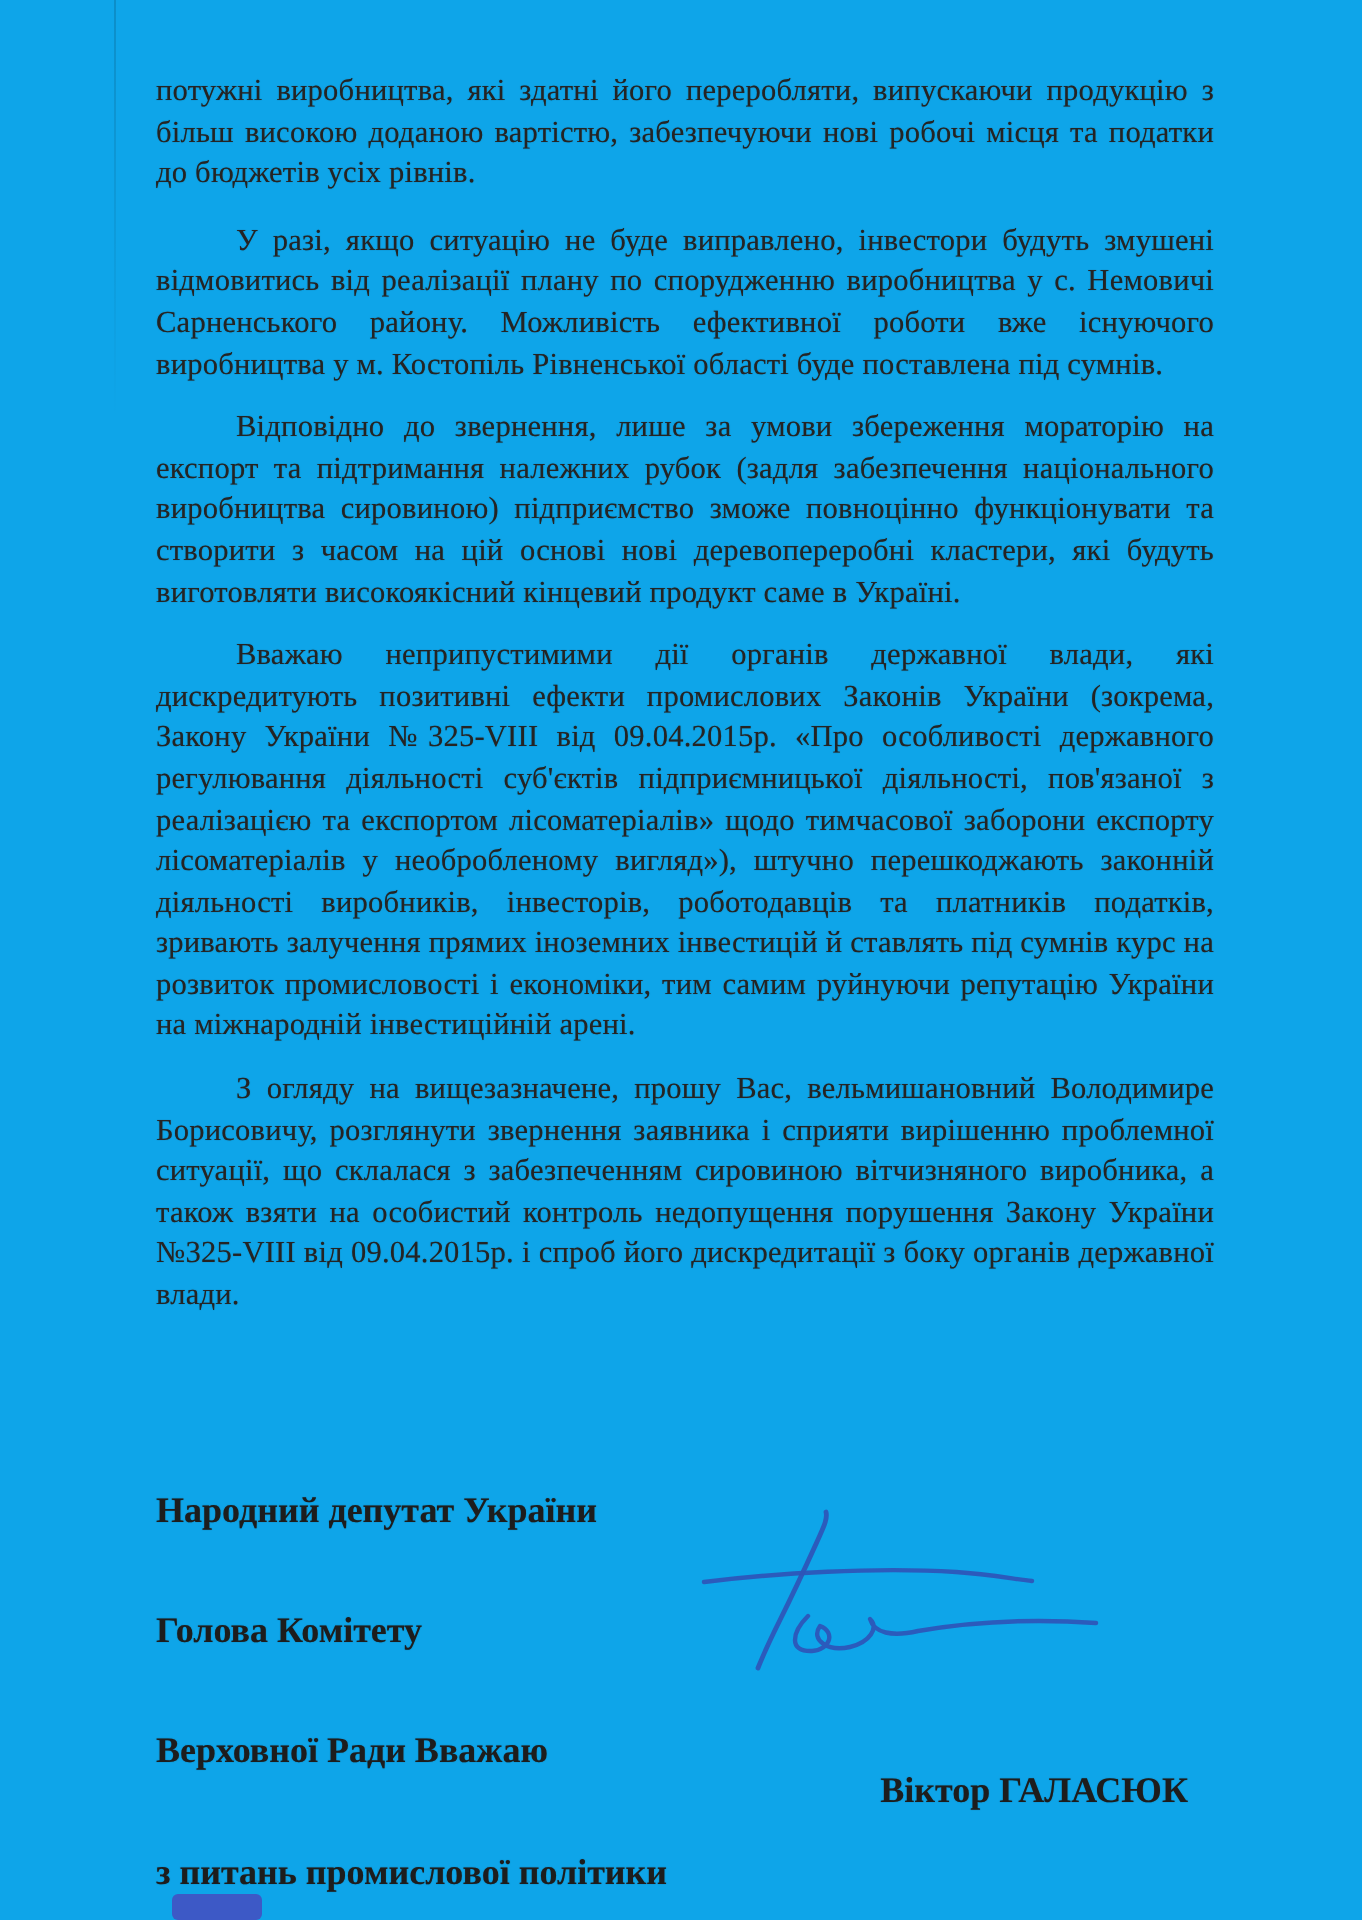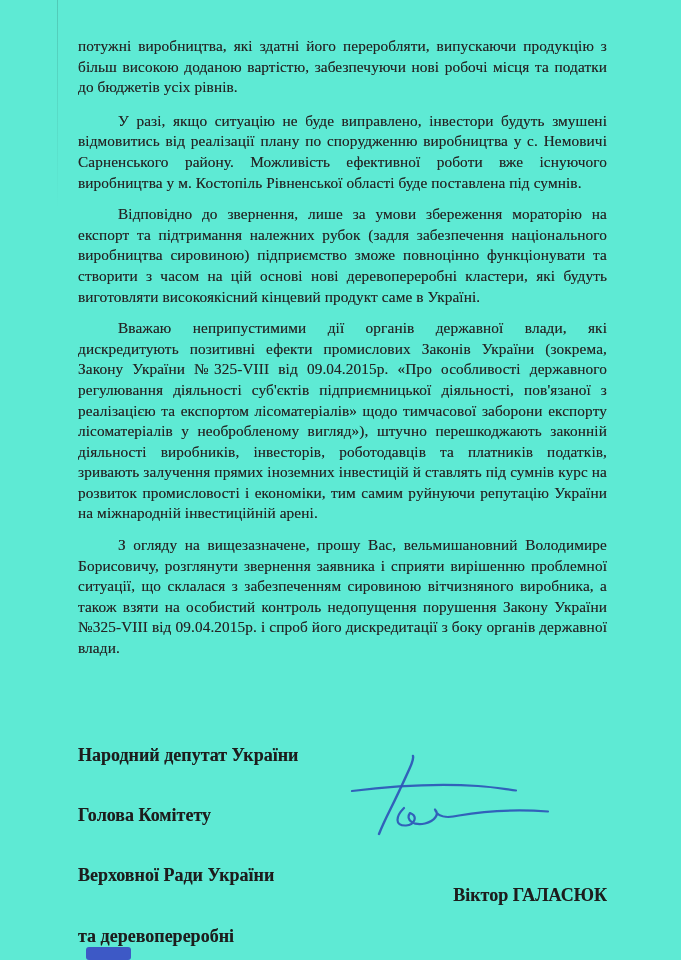"потужні виробництва, які здатні його" .page { background: #5eead4 -> #0ea5e9 }
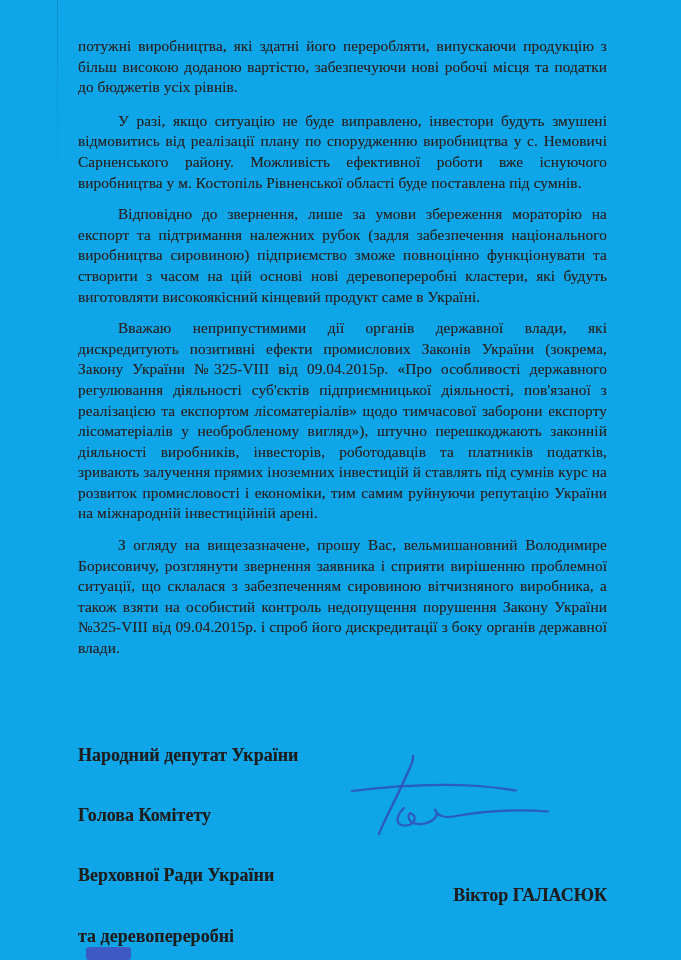"Верховної Ради України" div { text: України -> Вважаю }
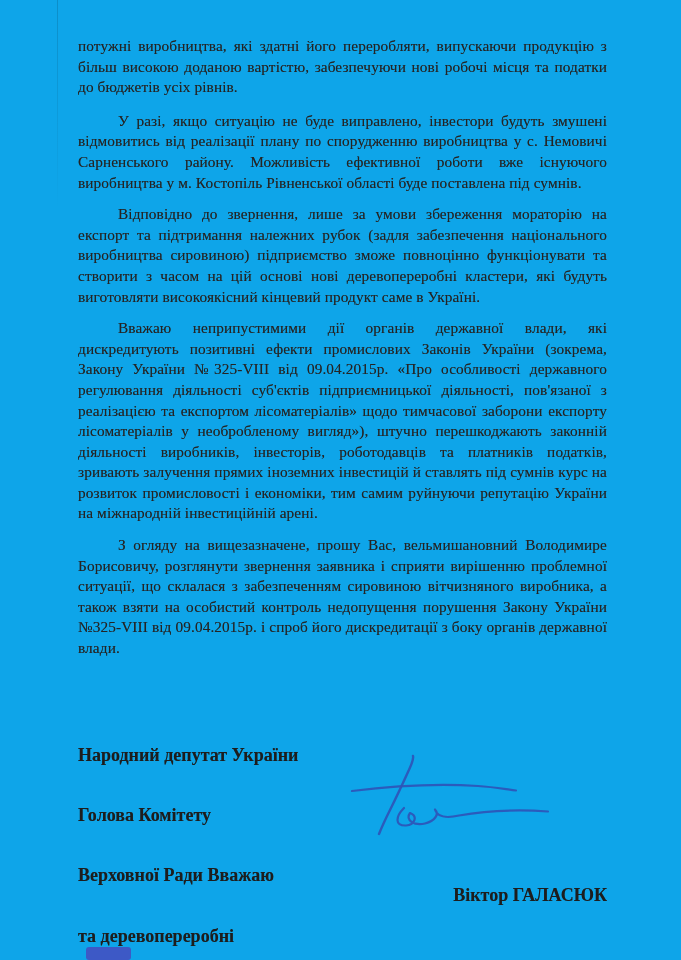"Віктор ГАЛАСЮК" .signer-name { right: 0 -> 13px }
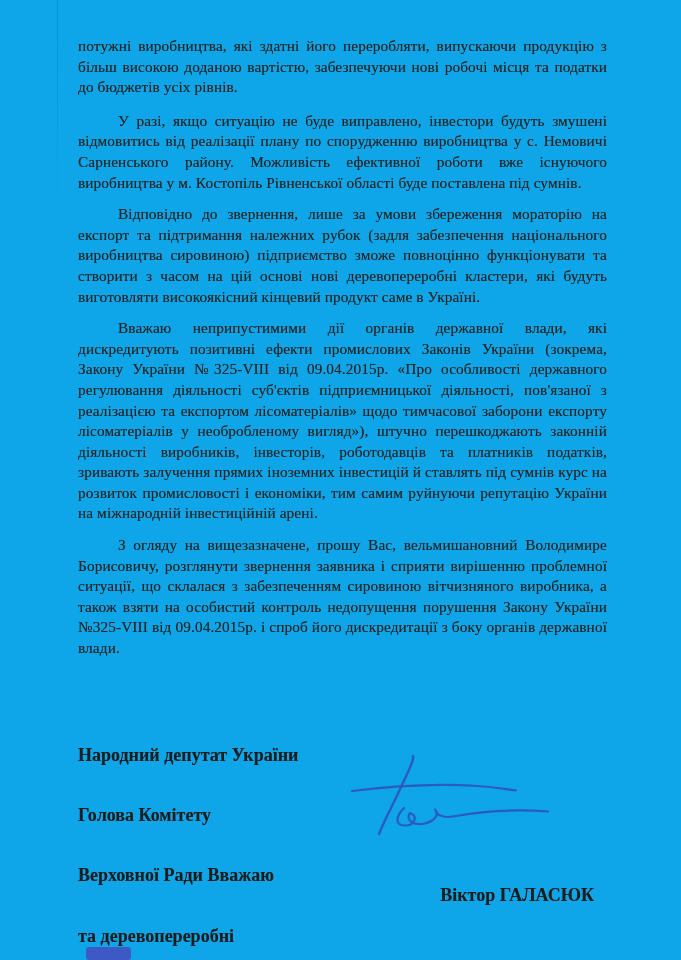"з питань промислової політики" div { html: none -> <div>з питань промислової політики</div> }
